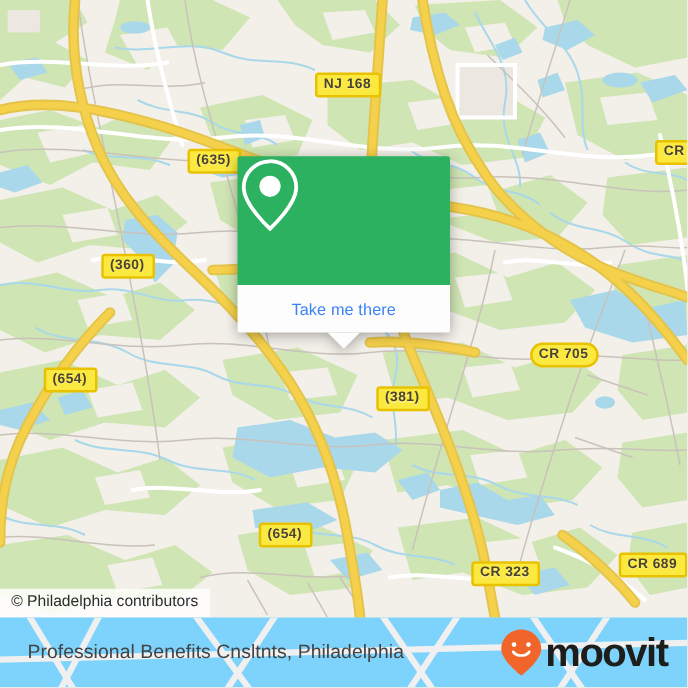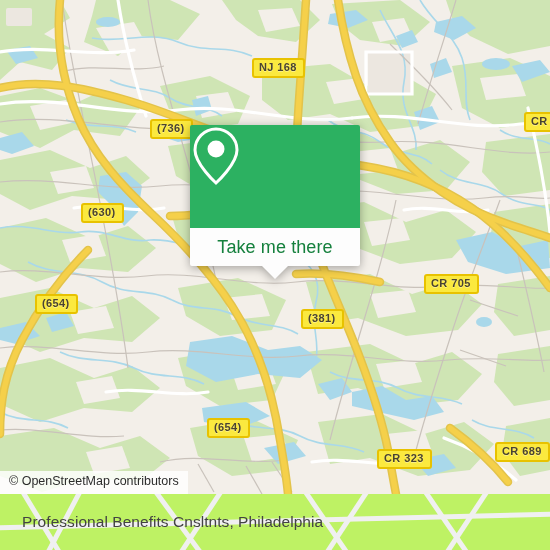"(736)" div.shield { text: 736 -> 635 }
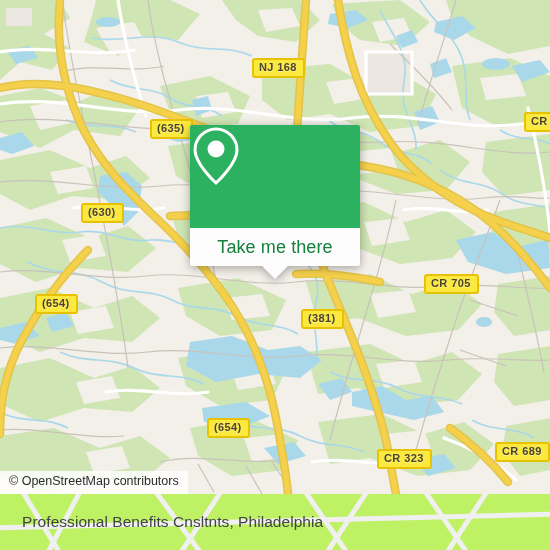"(630)" div.shield { text: 630 -> 360 }
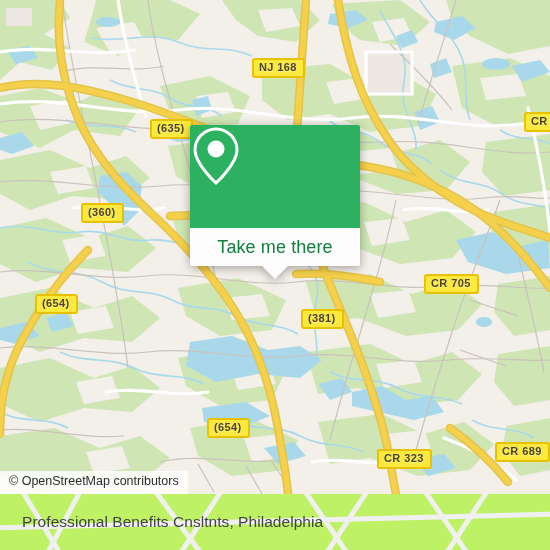"Take me there" #popup-label { color: #15803d -> #3b82f6; font-size: 18px -> 13px }
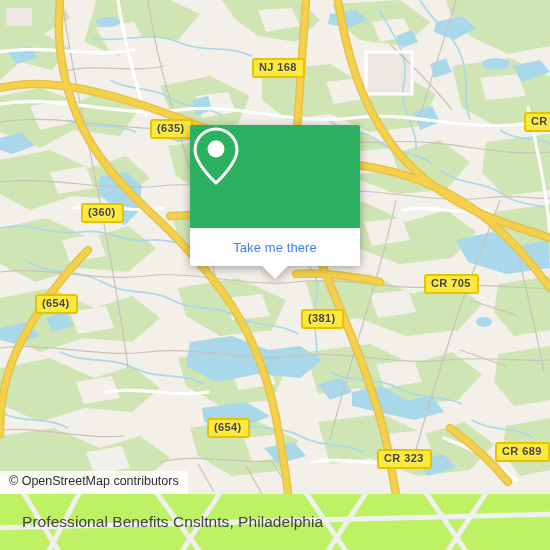"CR 705" div.shield { border-radius: none -> 10px }
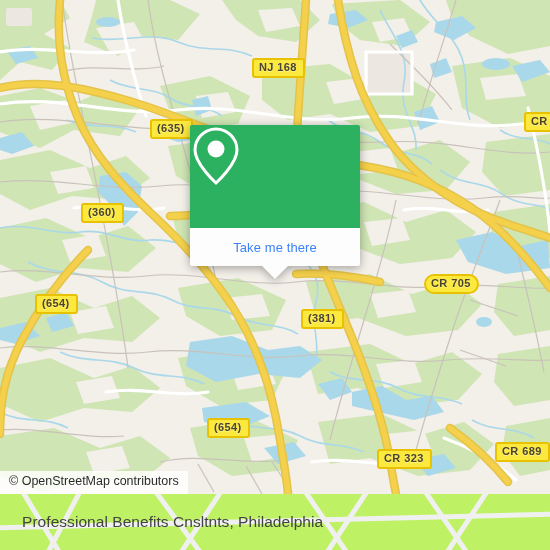"© OpenStreetMap contributors" div { text: OpenStreetMap -> Philadelphia }
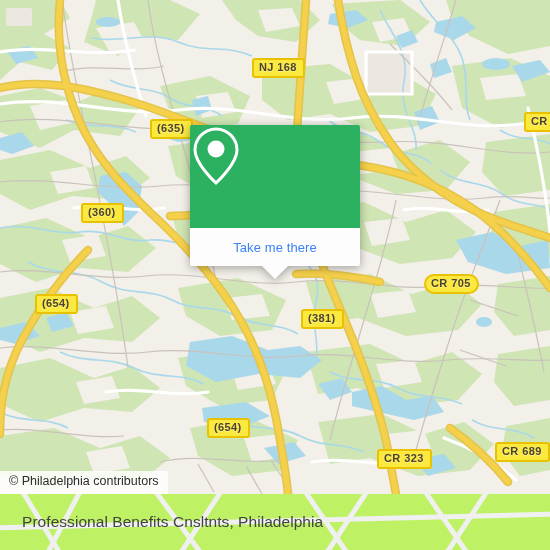"Professional Benefits Cnsltnts," #footer { background: #bef264 -> #7dd3fc }
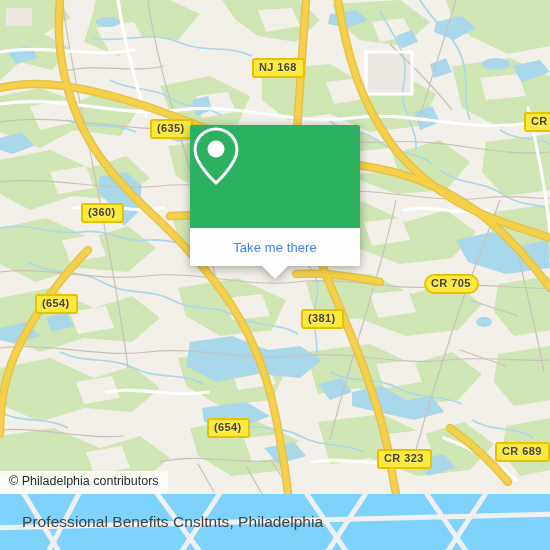"moovit" div { html: none -> <div> <svg> <path></path> <circle></circle> <circle></circle> <path></path> </svg> <span>moovit</span> </div> }
